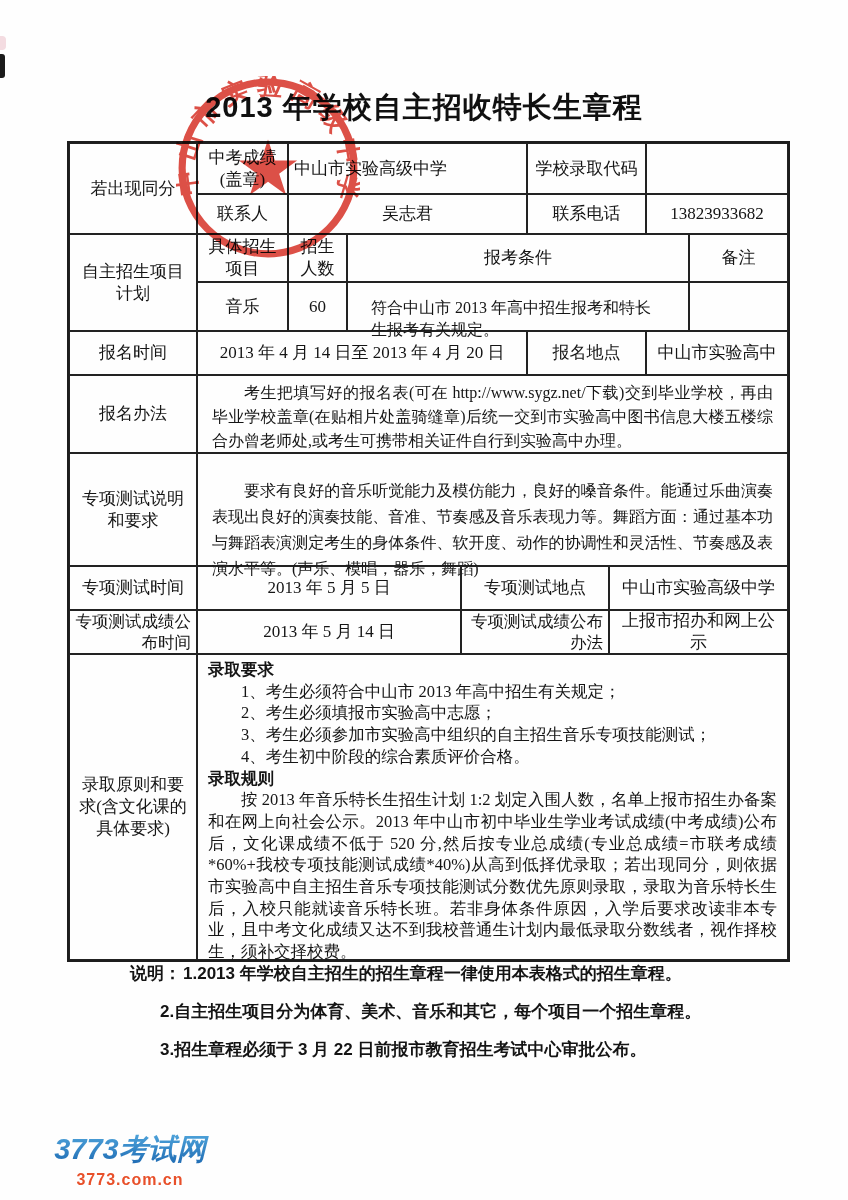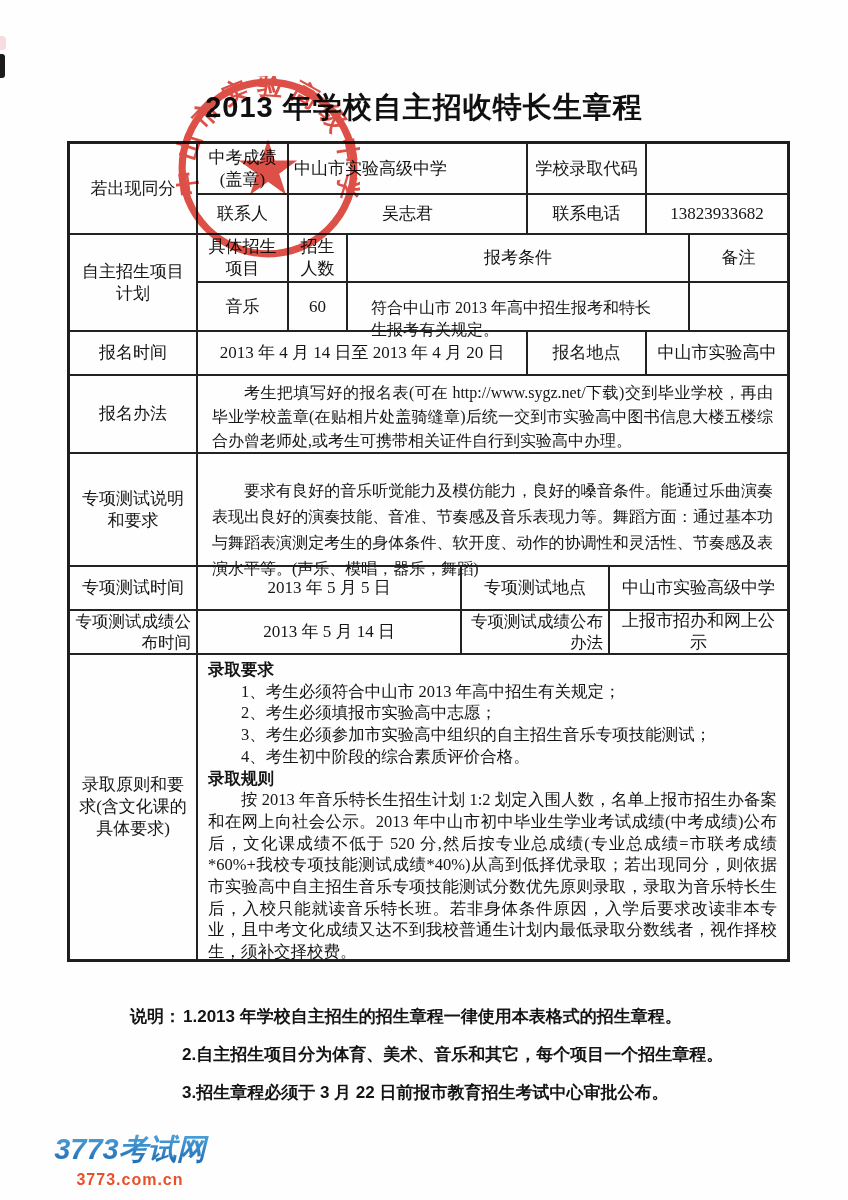"说明：1.2013 年学校自主招生的招生章程一律使用本表格式的招生章程。" .notes { top: 1004px -> 961px }
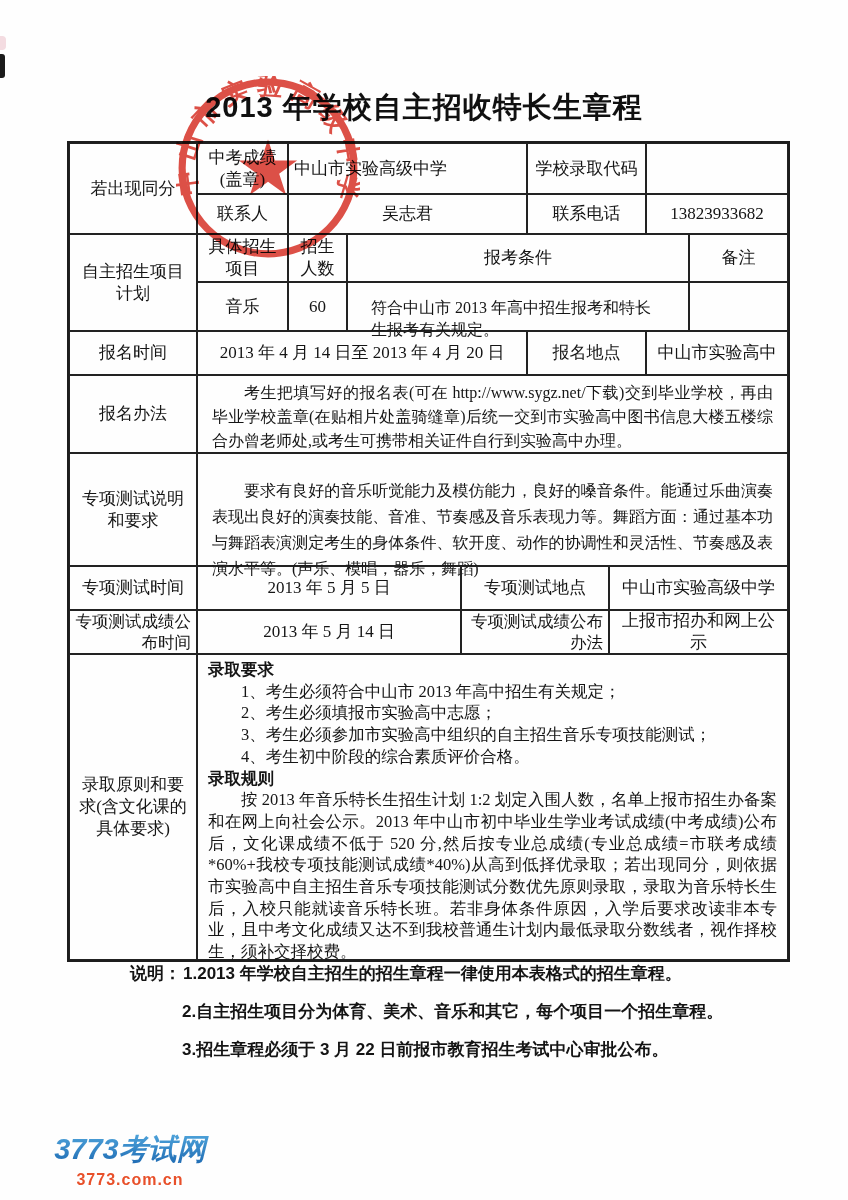"2.自主招生项目分为体育、美术、音乐和其它，每个项目一个招生章程。" .note-line.indent { margin-left: 52px -> 30px }
